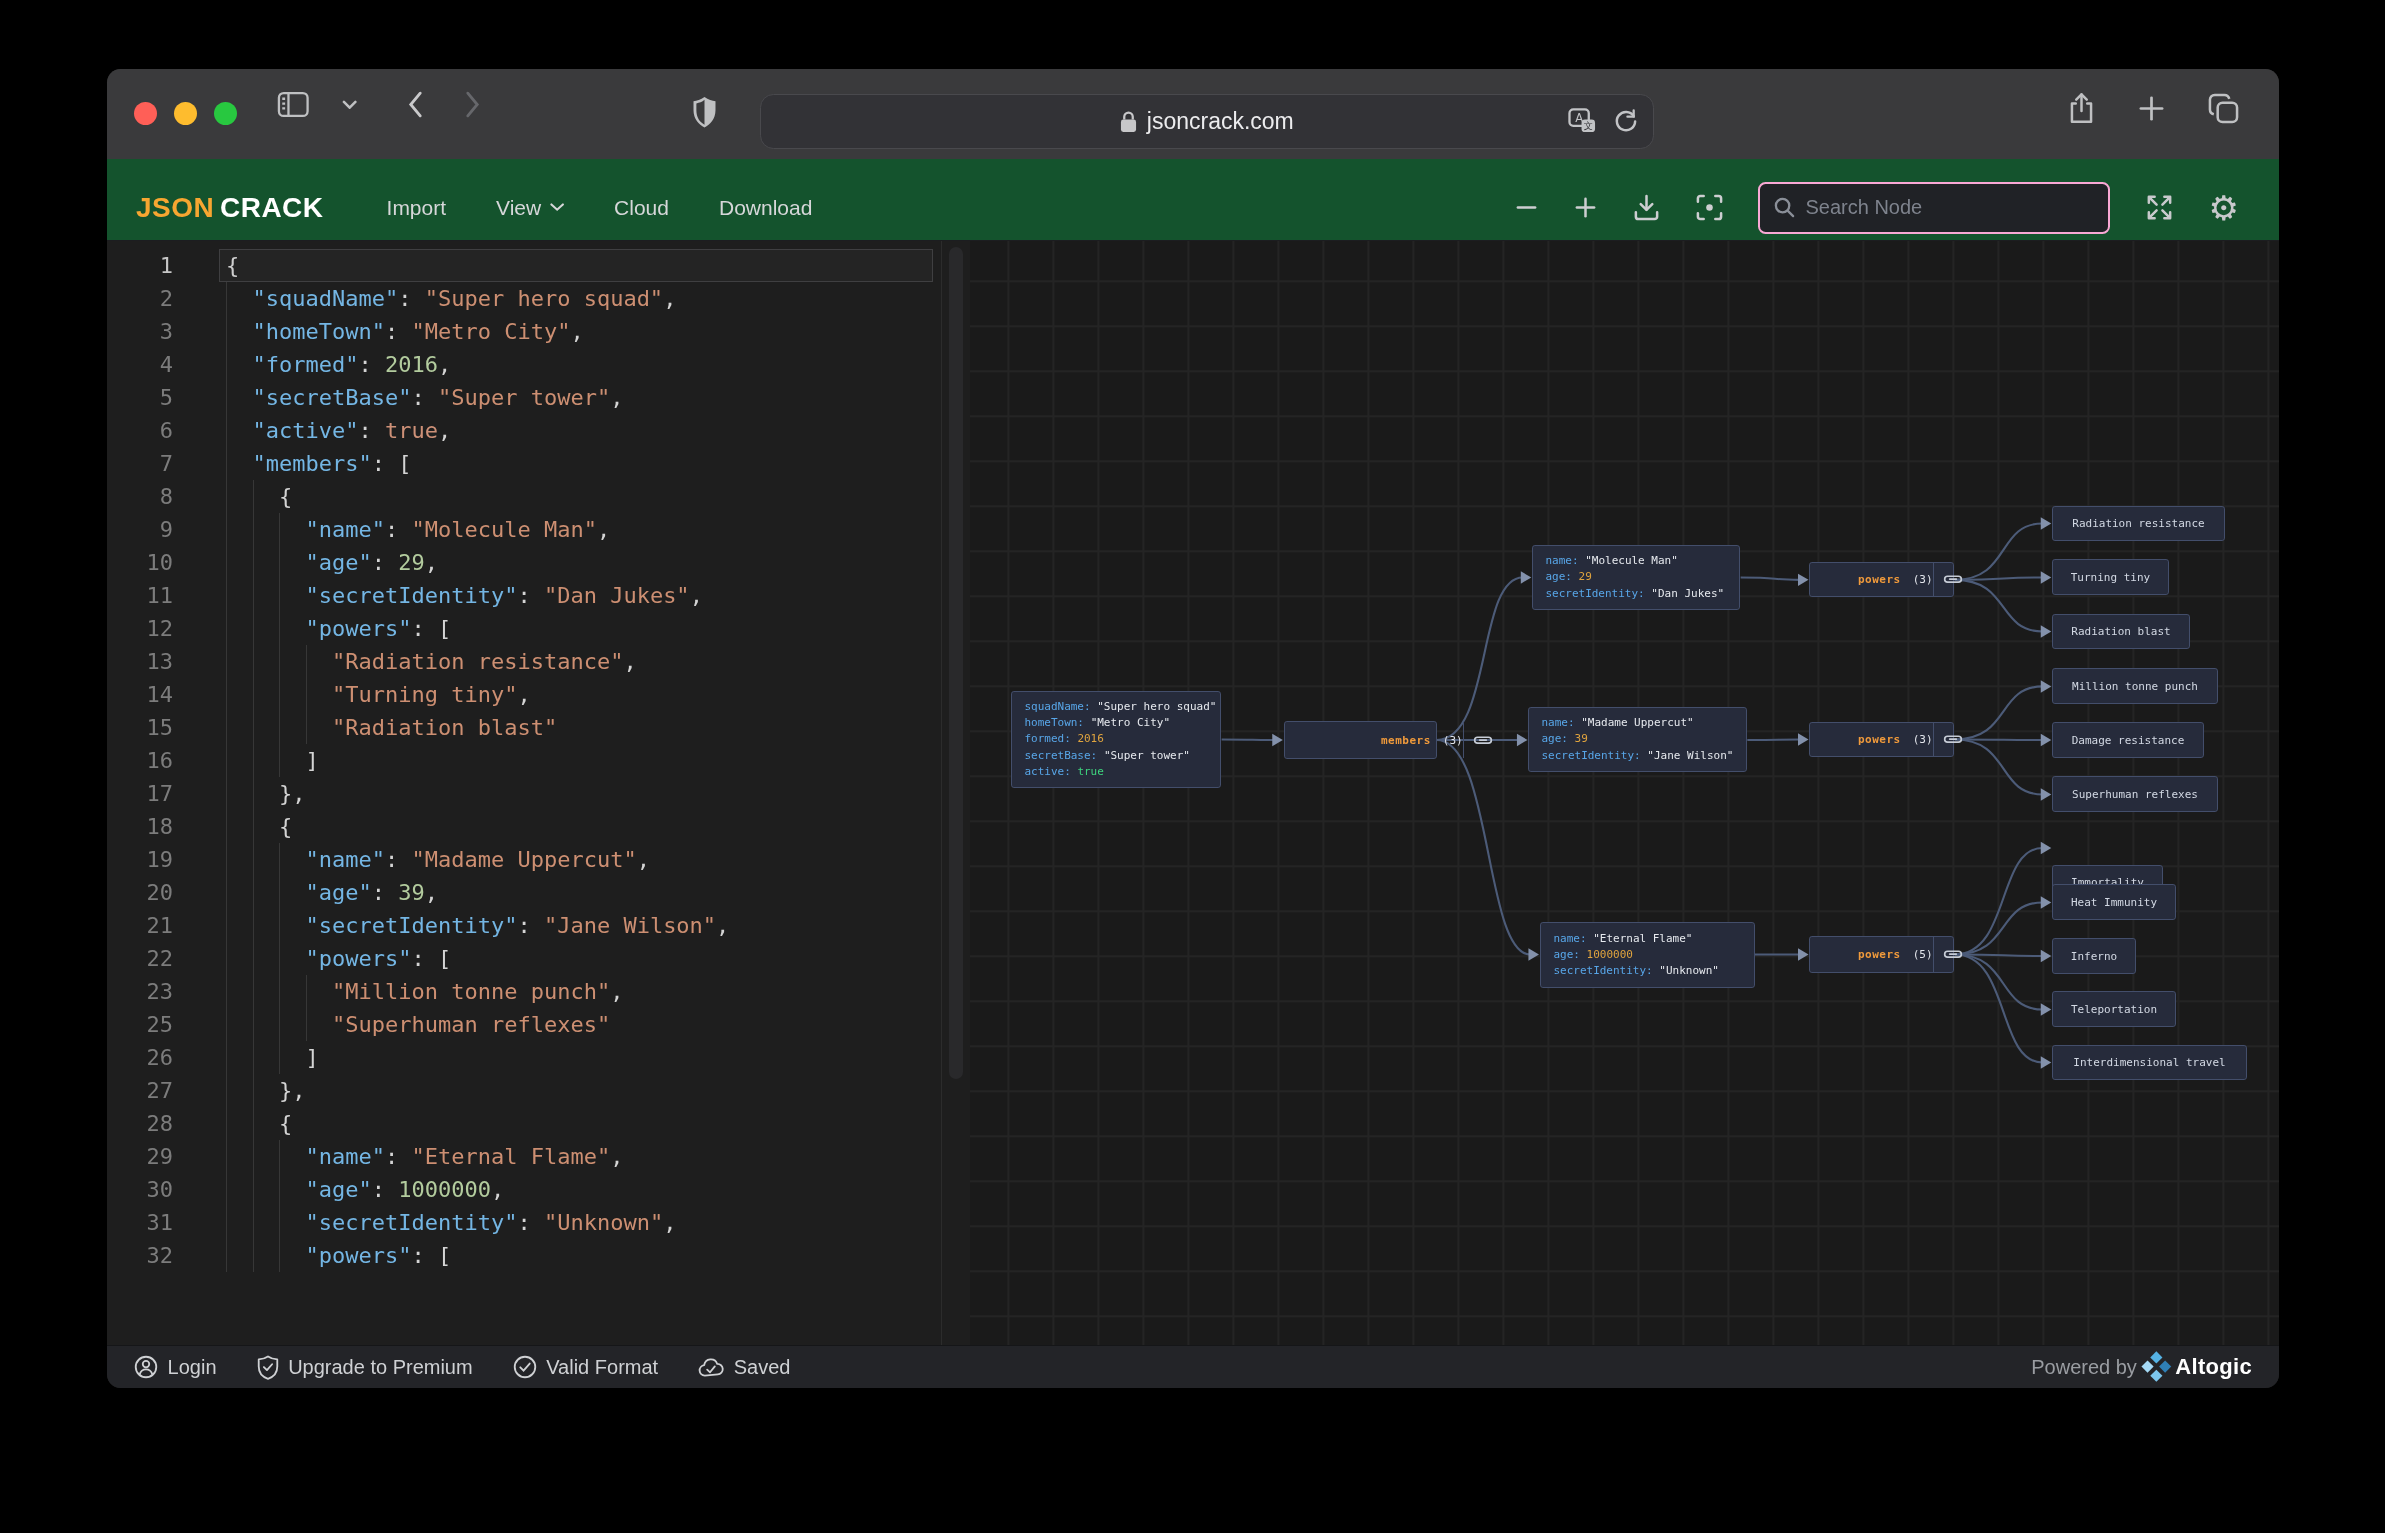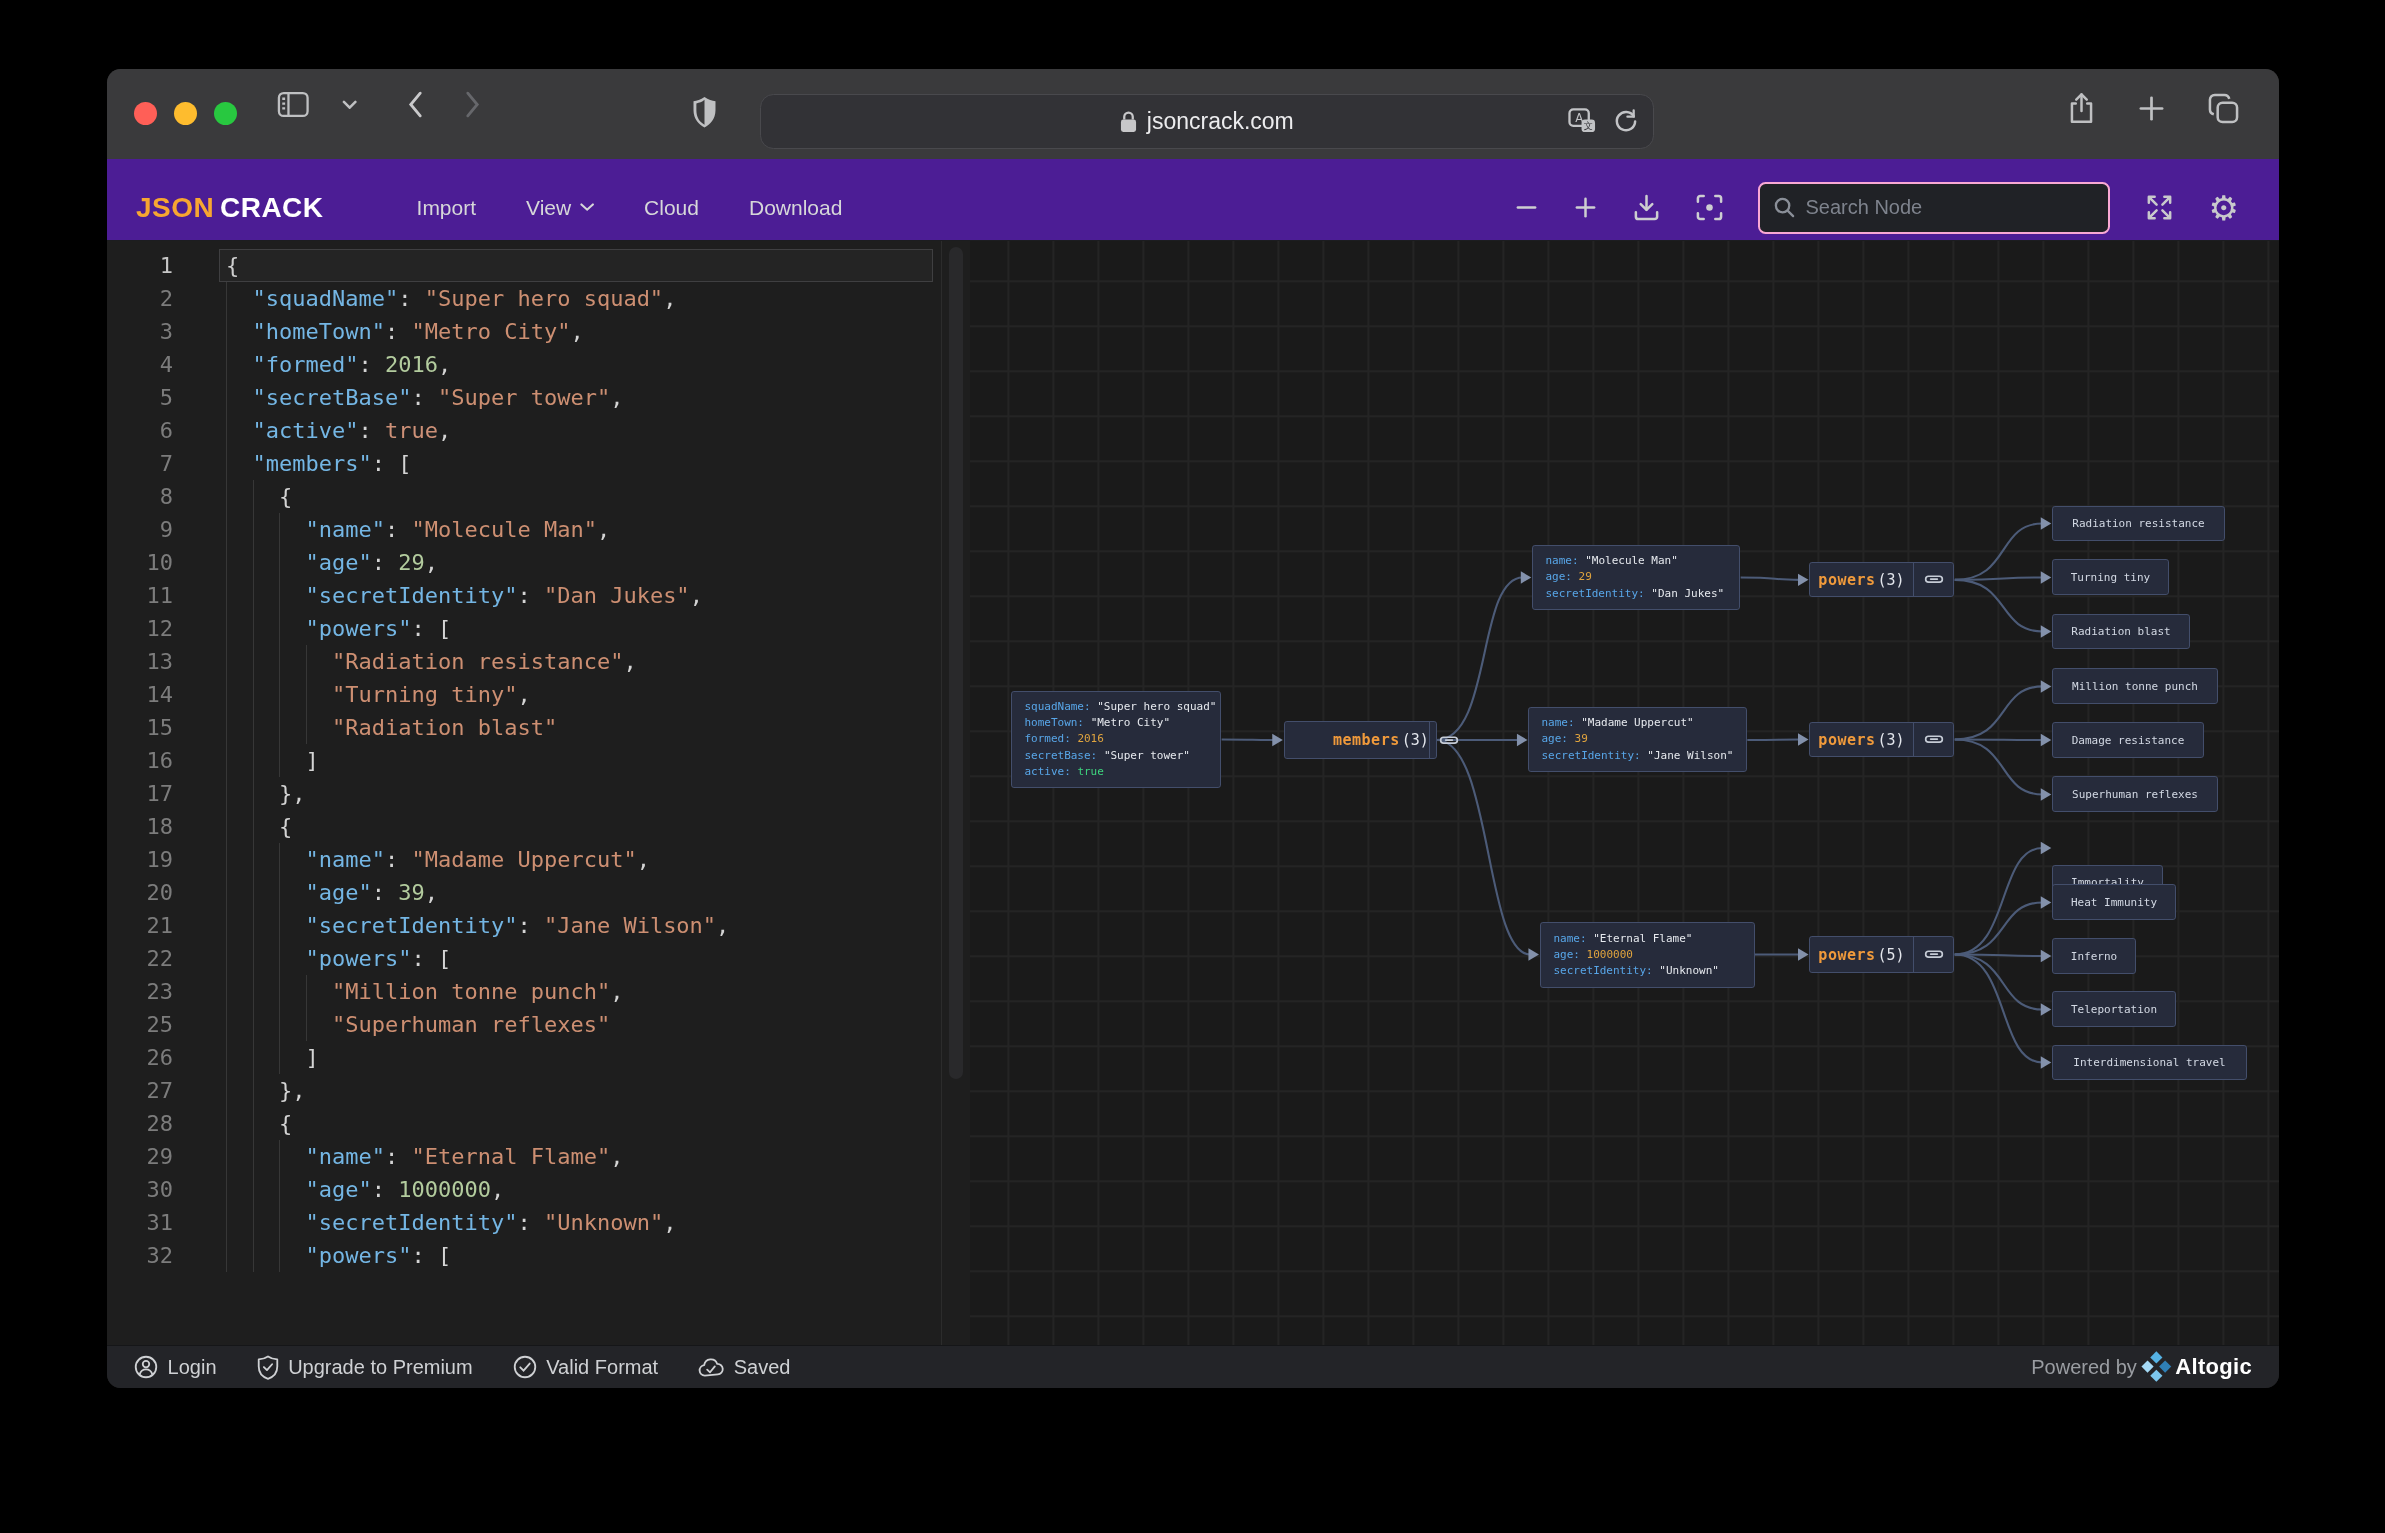"JSON CRACK" .appheader { background: #4c1d95 -> #14532d; gap: 30px -> none }
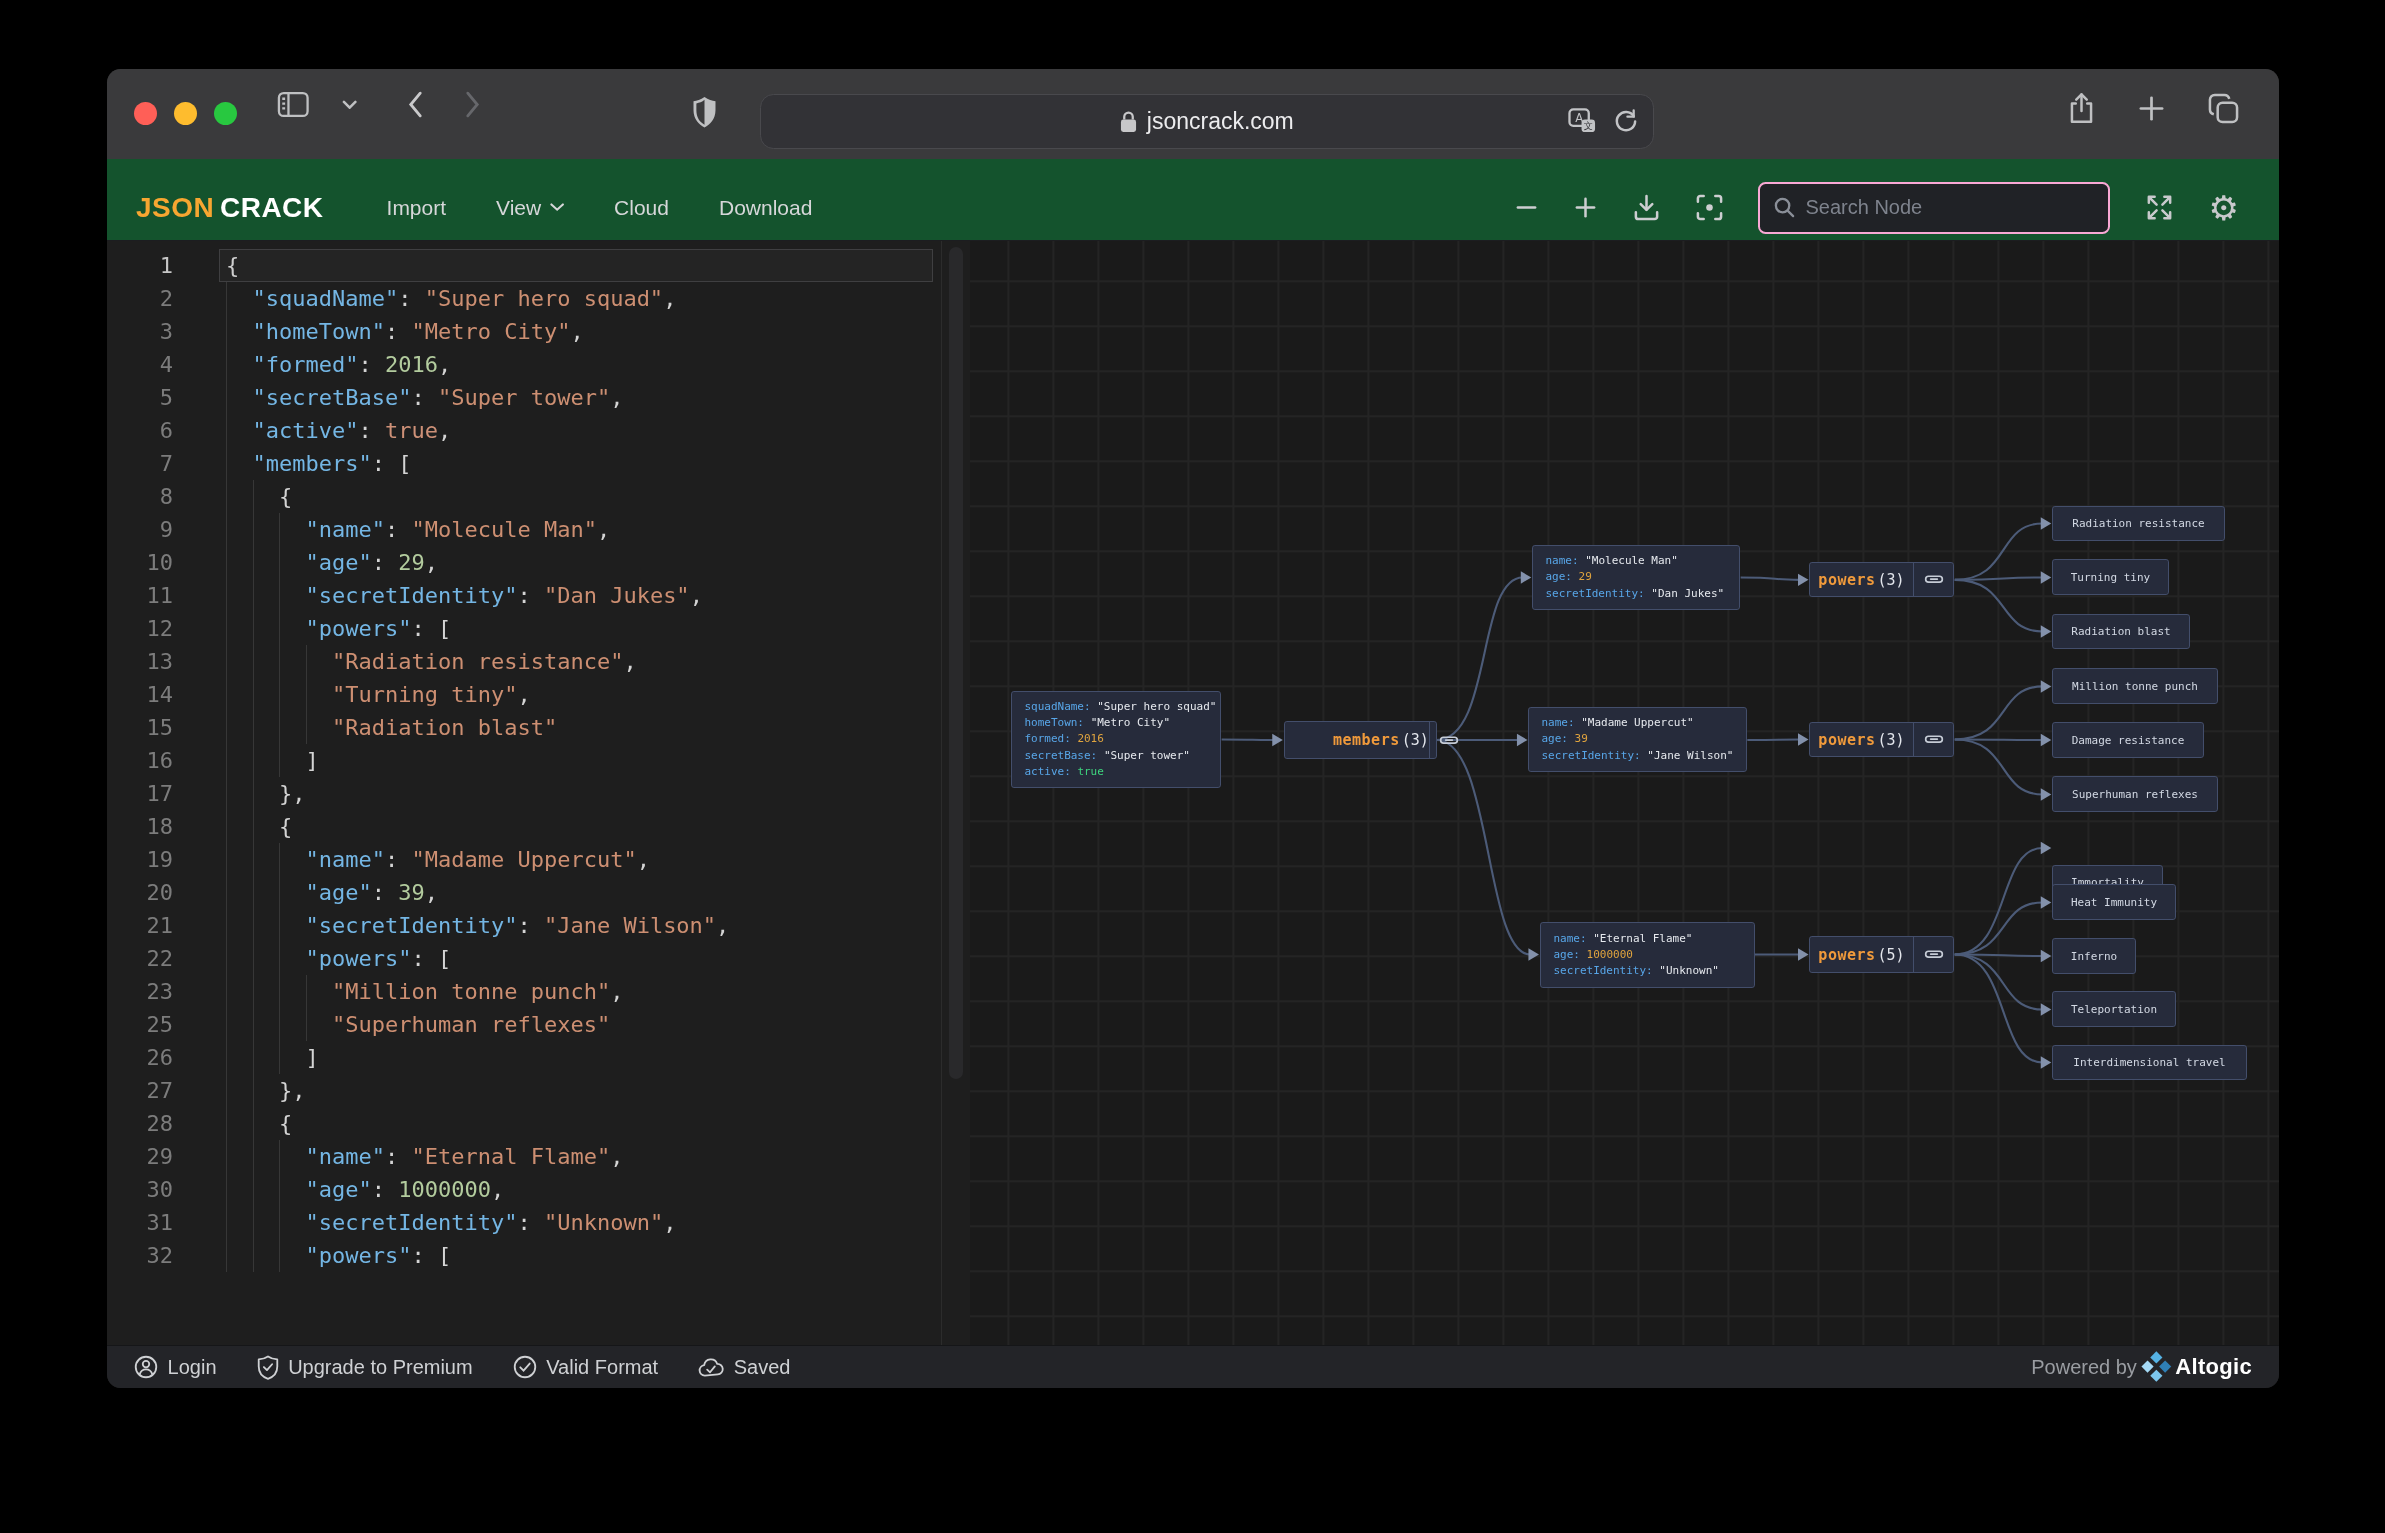"powers" .plabel { font-size: 15px -> 11px; gap: 2px -> 12px; margin-left: none -> 48px }
